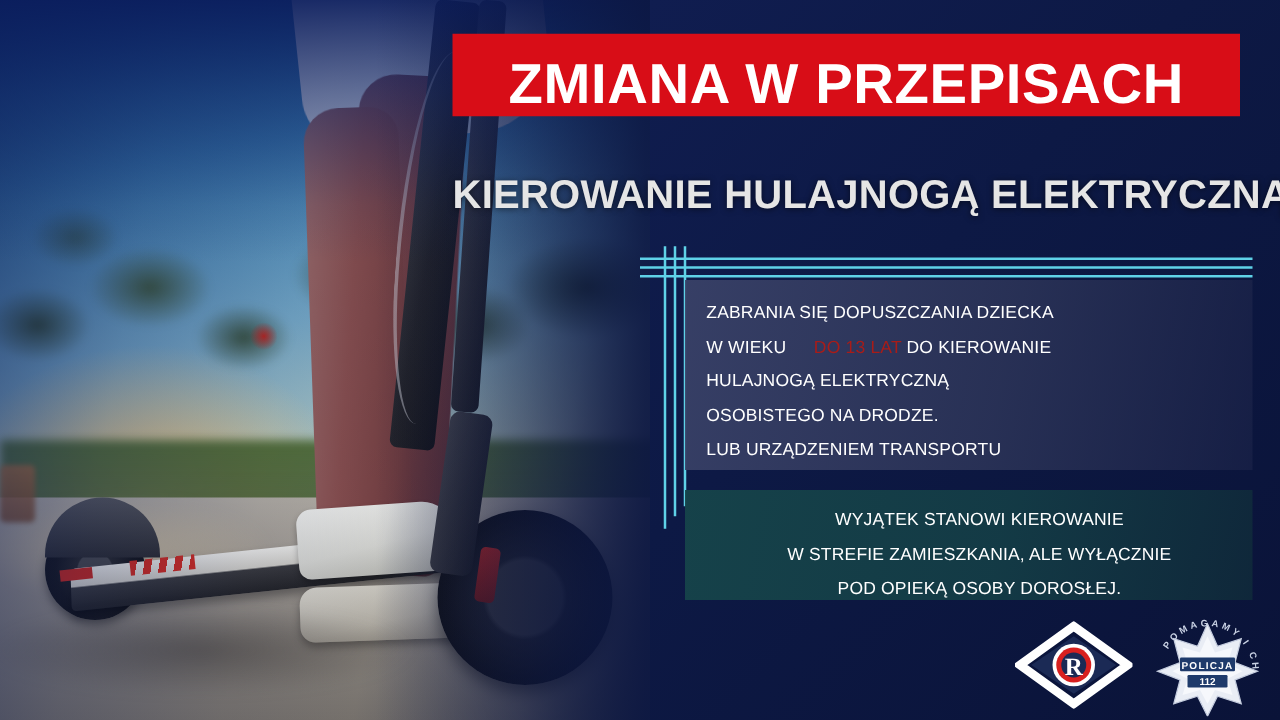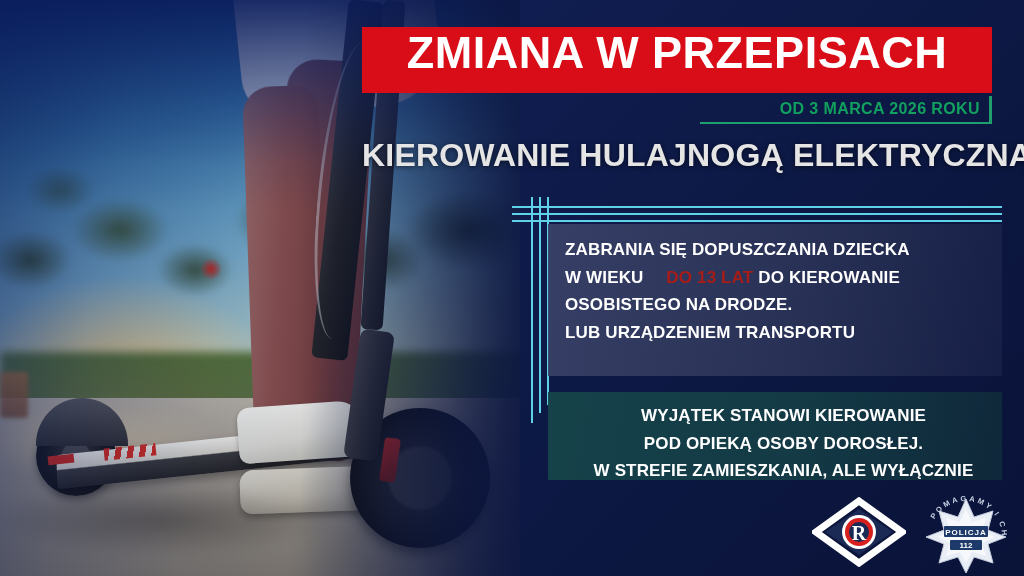"ZMIANA W PRZEPISACH" .title-banner { align-items: flex-start -> flex-end }
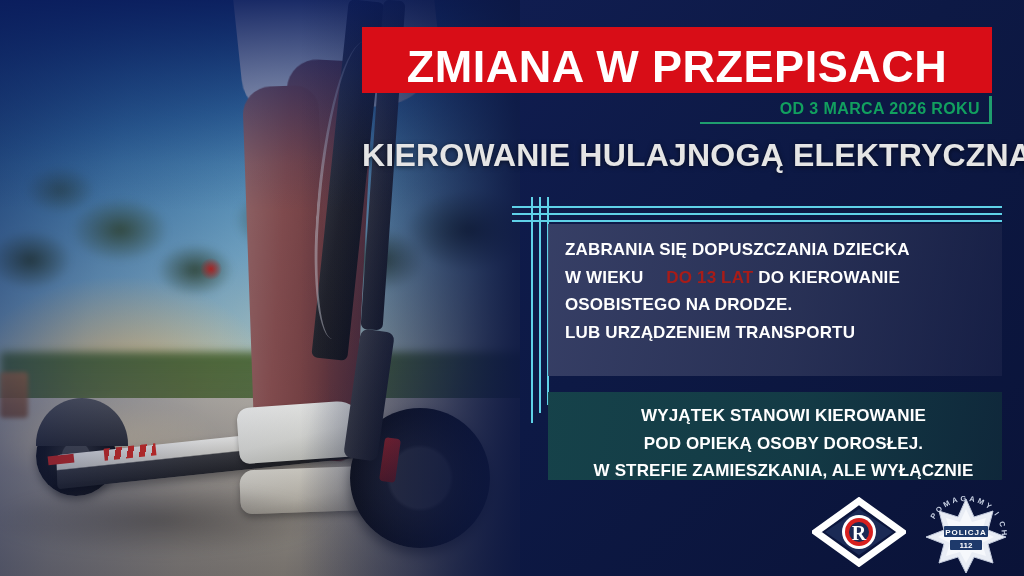"OD 3 MARCA 2026 ROKU" div.date-wrap { html: <div> <span>OD 3 MARCA 2026 ROKU</span> </div> -> none }
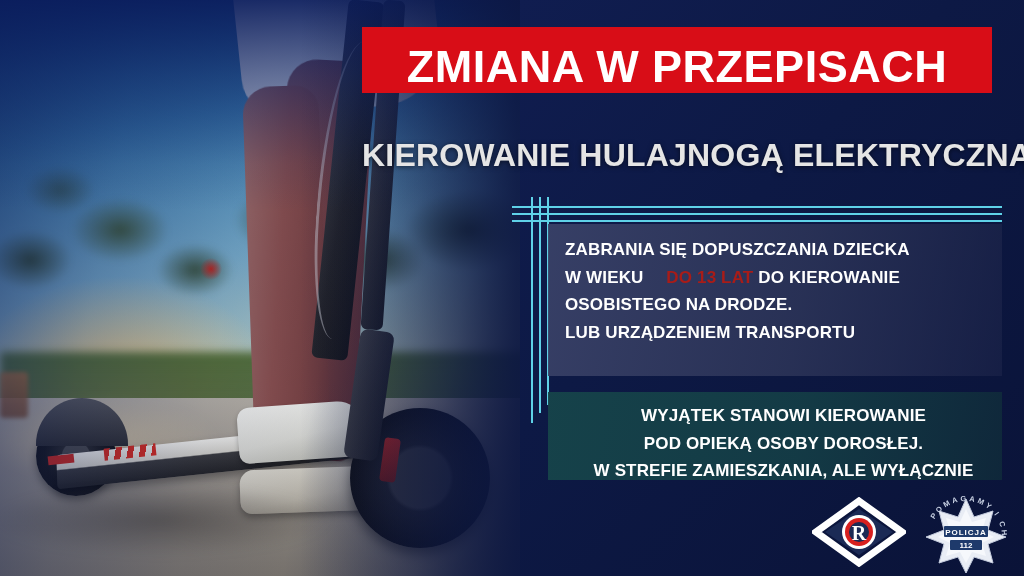"ZABRANIA SIĘ DOPUSZCZANIA DZIECKA" .block1 p, .block2 p { font-size: 17px -> 14px; font-weight: bold -> normal }
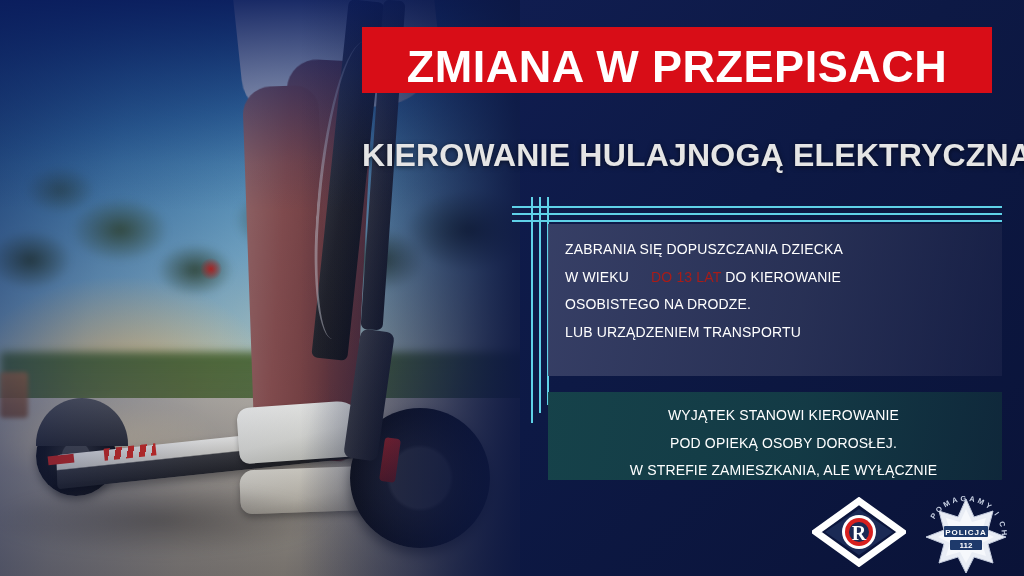"HULAJNOGĄ ELEKTRYCZNĄ" p { html: none -> <p><span>HULAJNOGĄ ELEKTRYCZNĄ</span></p> }
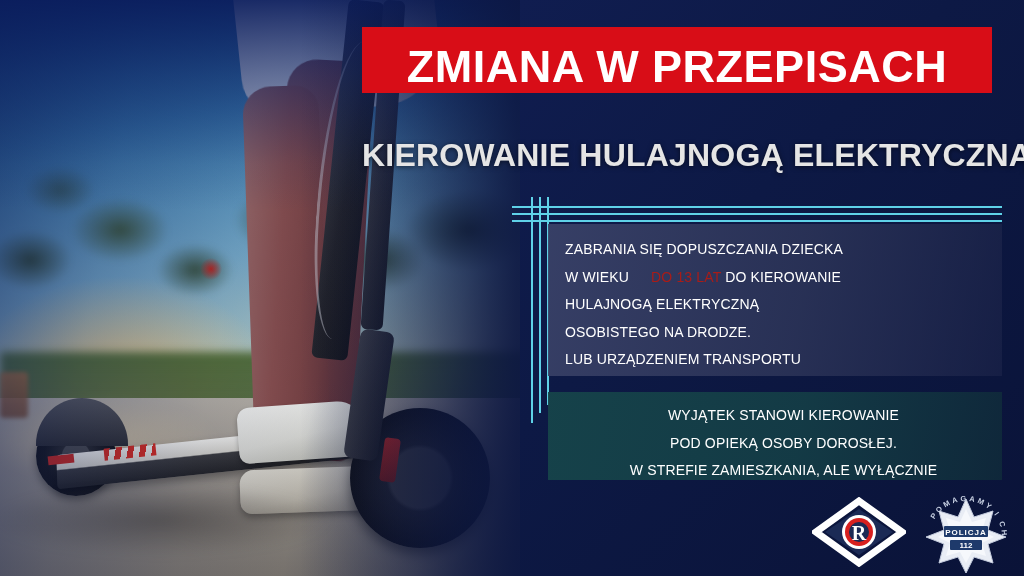"POD OPIEKĄ OSOBY DOROSŁEJ." p { order: before "W STREFIE ZAMIESZKANIA, ALE WYŁĄCZNIE" -> after "W STREFIE ZAMIESZKANIA, ALE WYŁĄCZNIE" }
